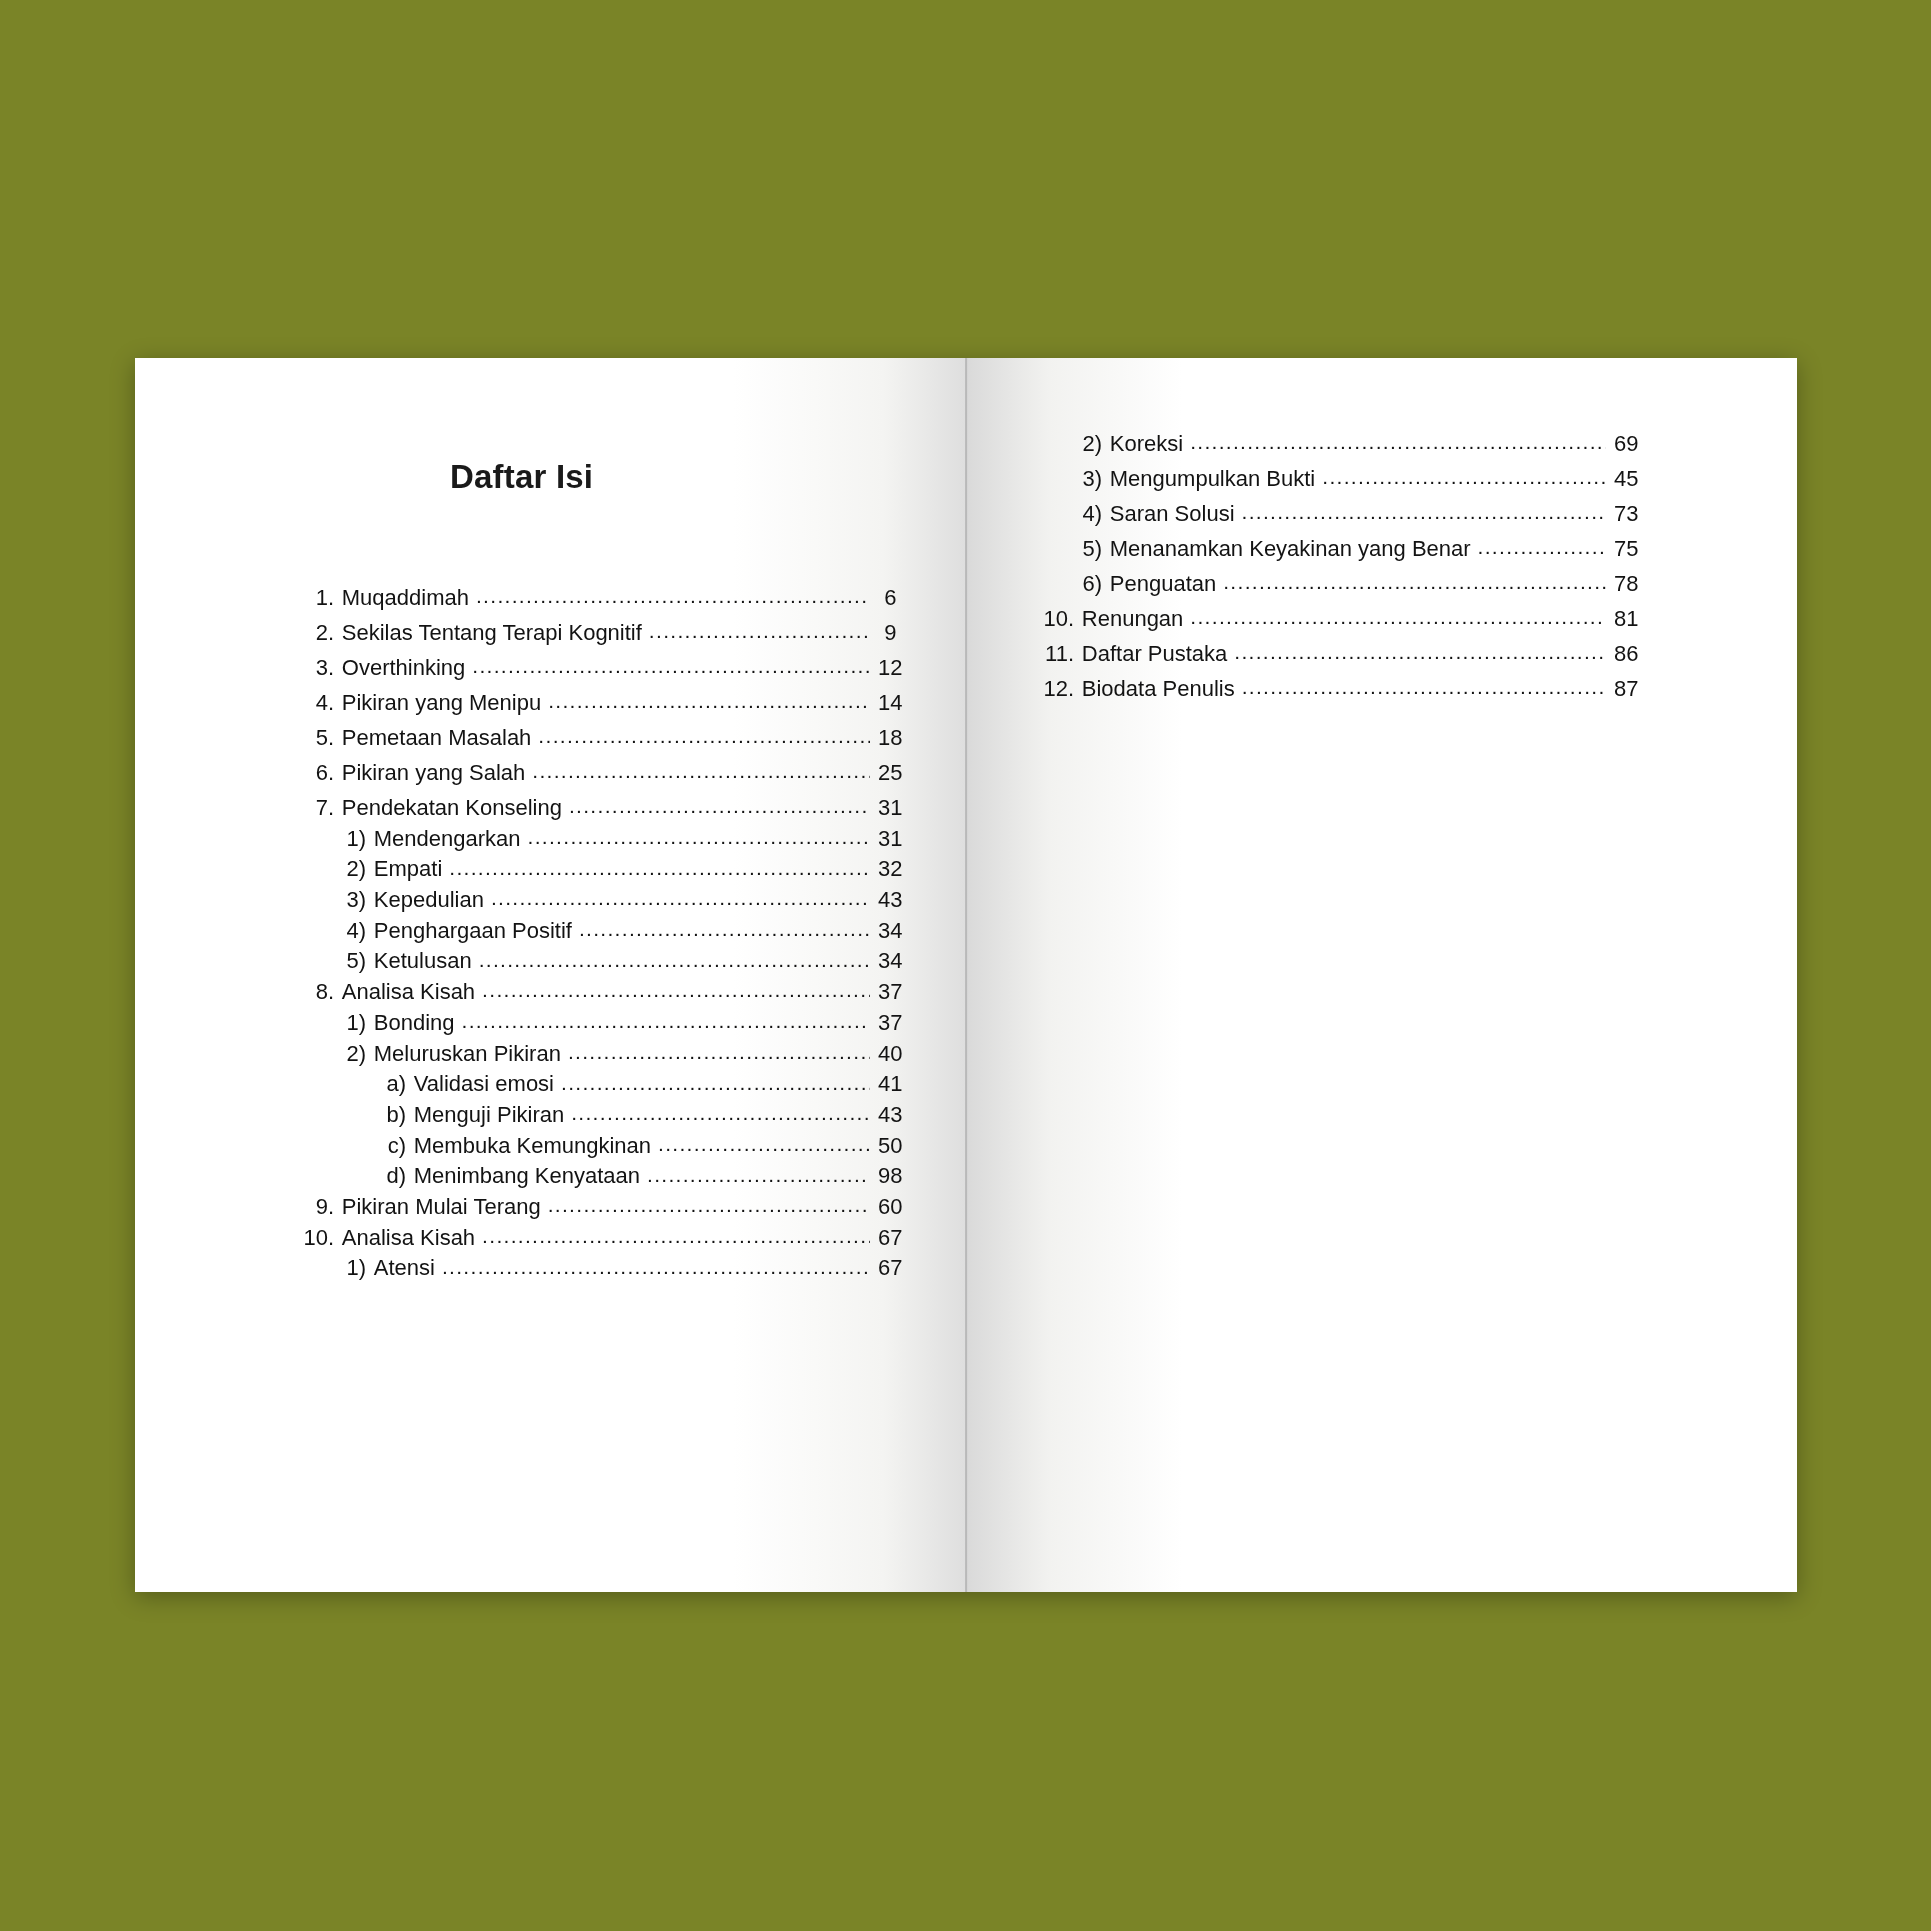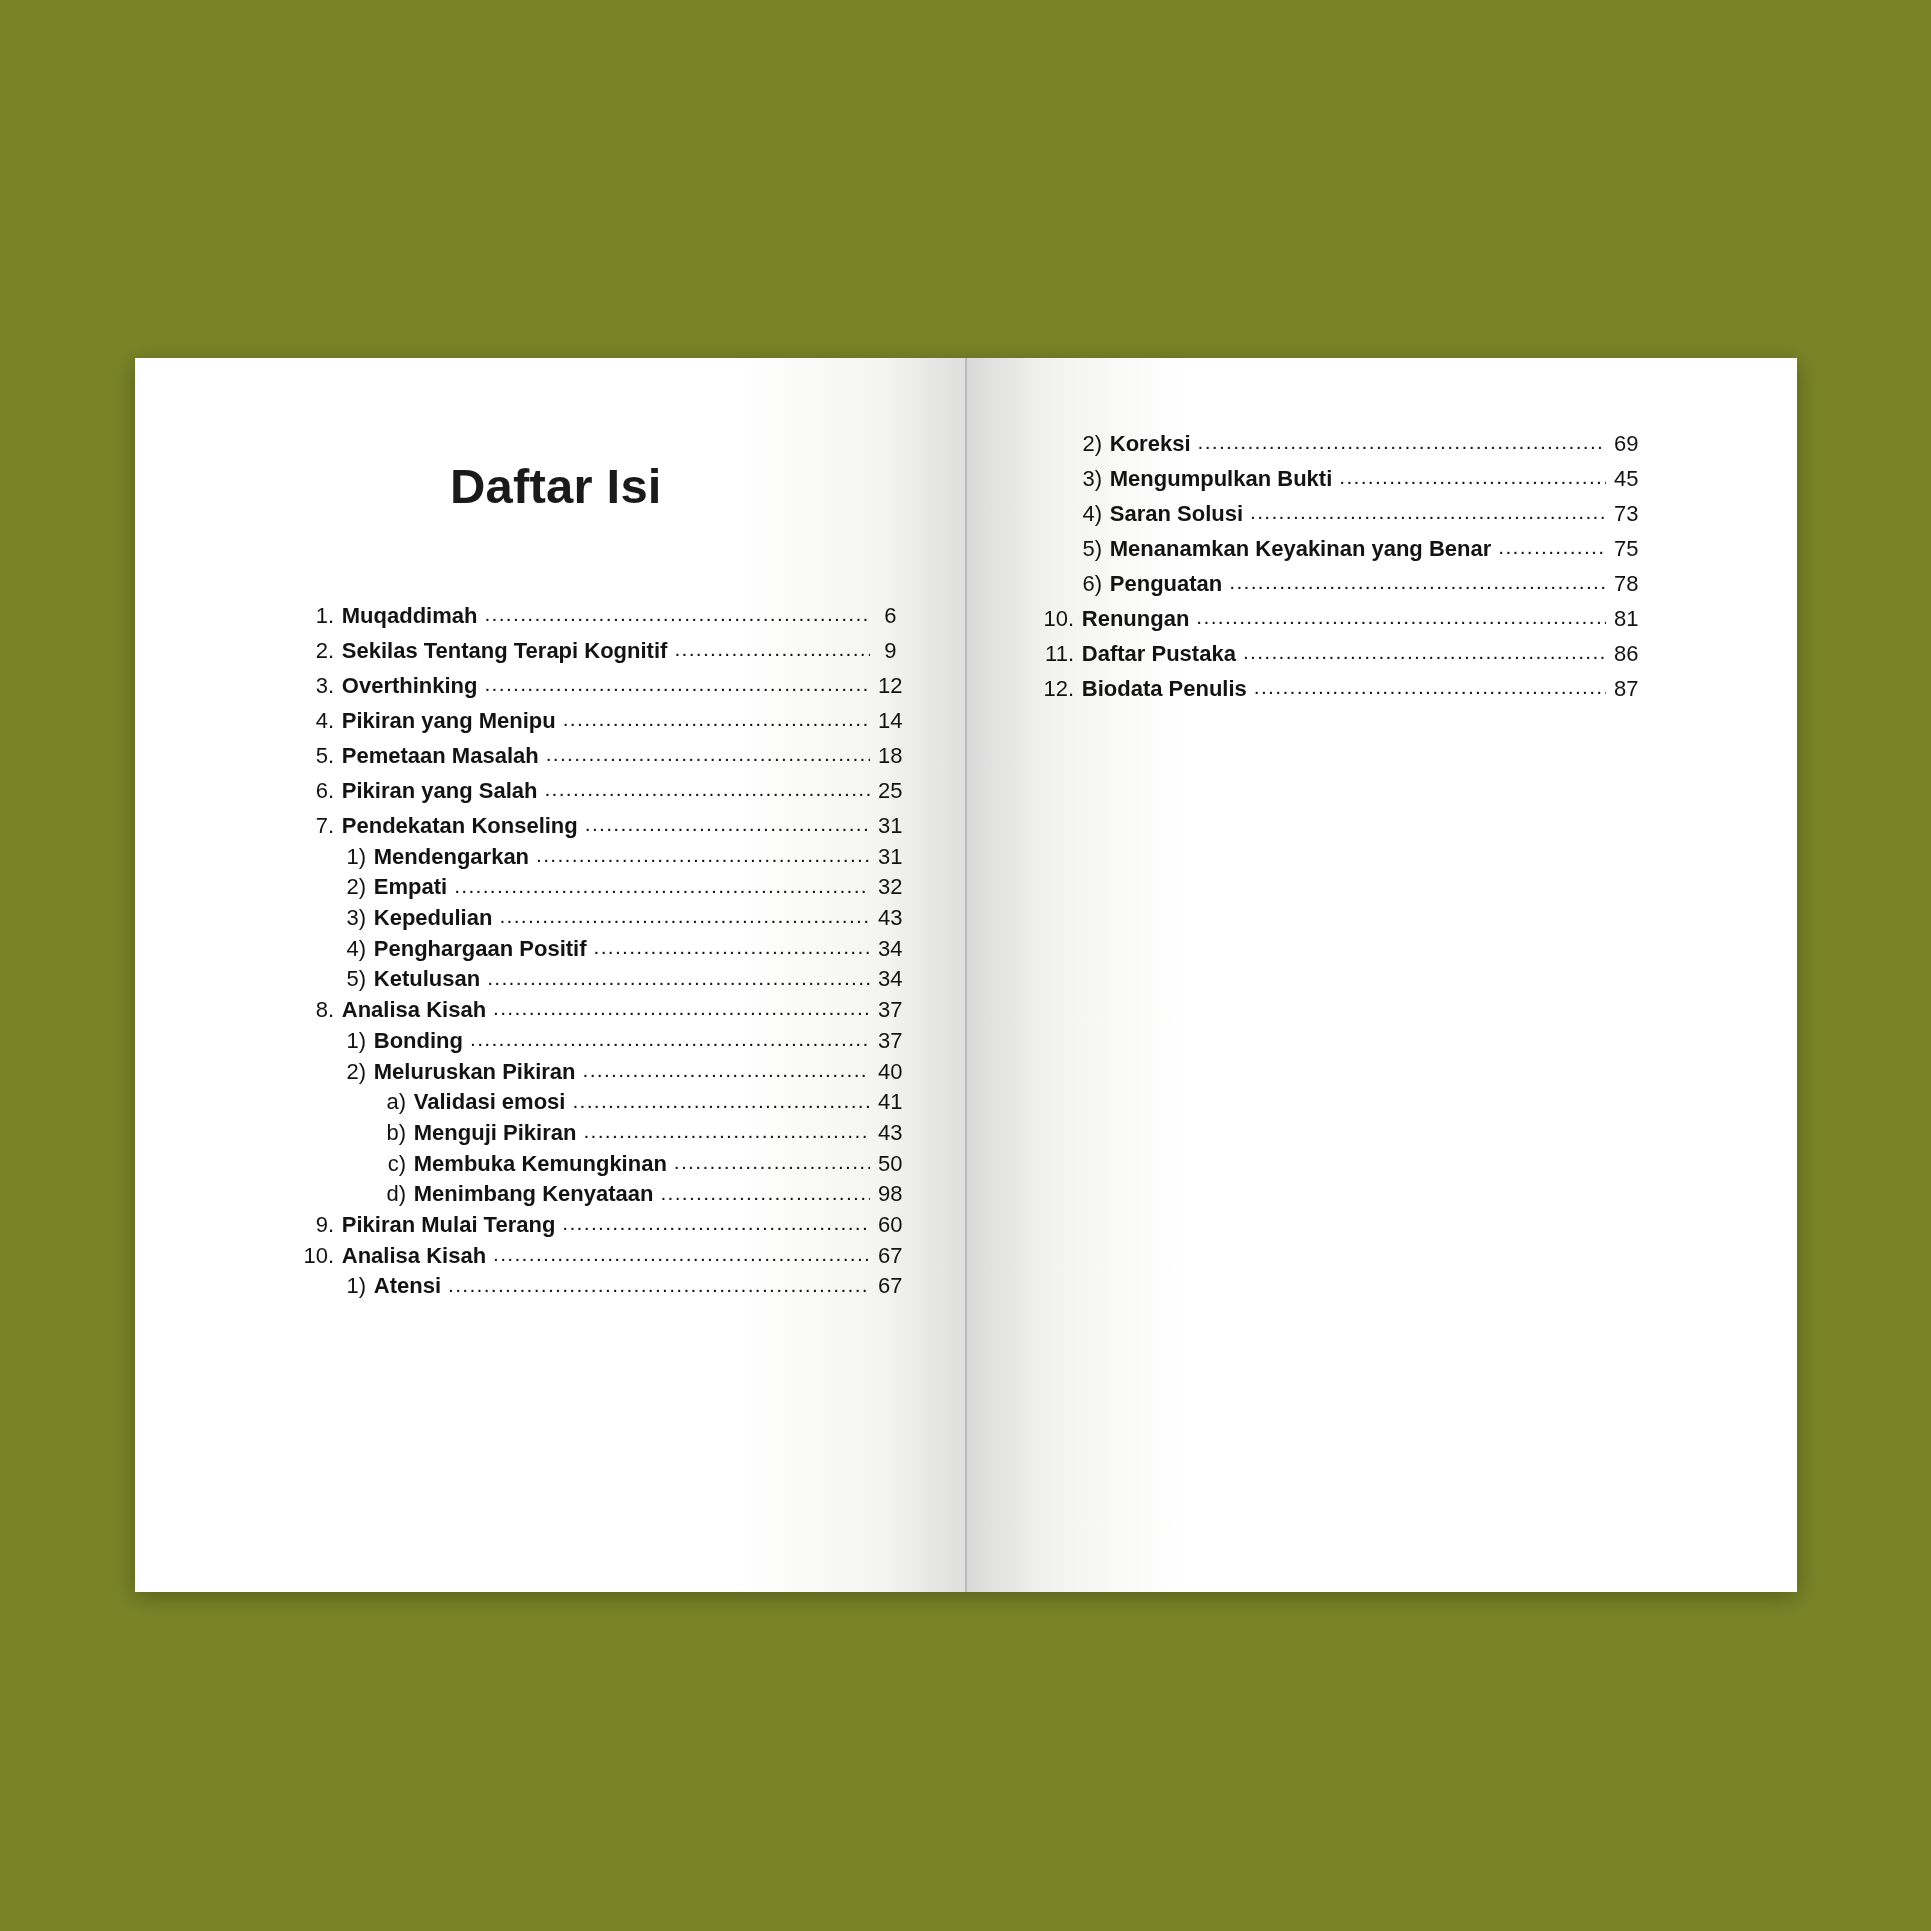"Koreksi" .label { font-weight: bold -> none }
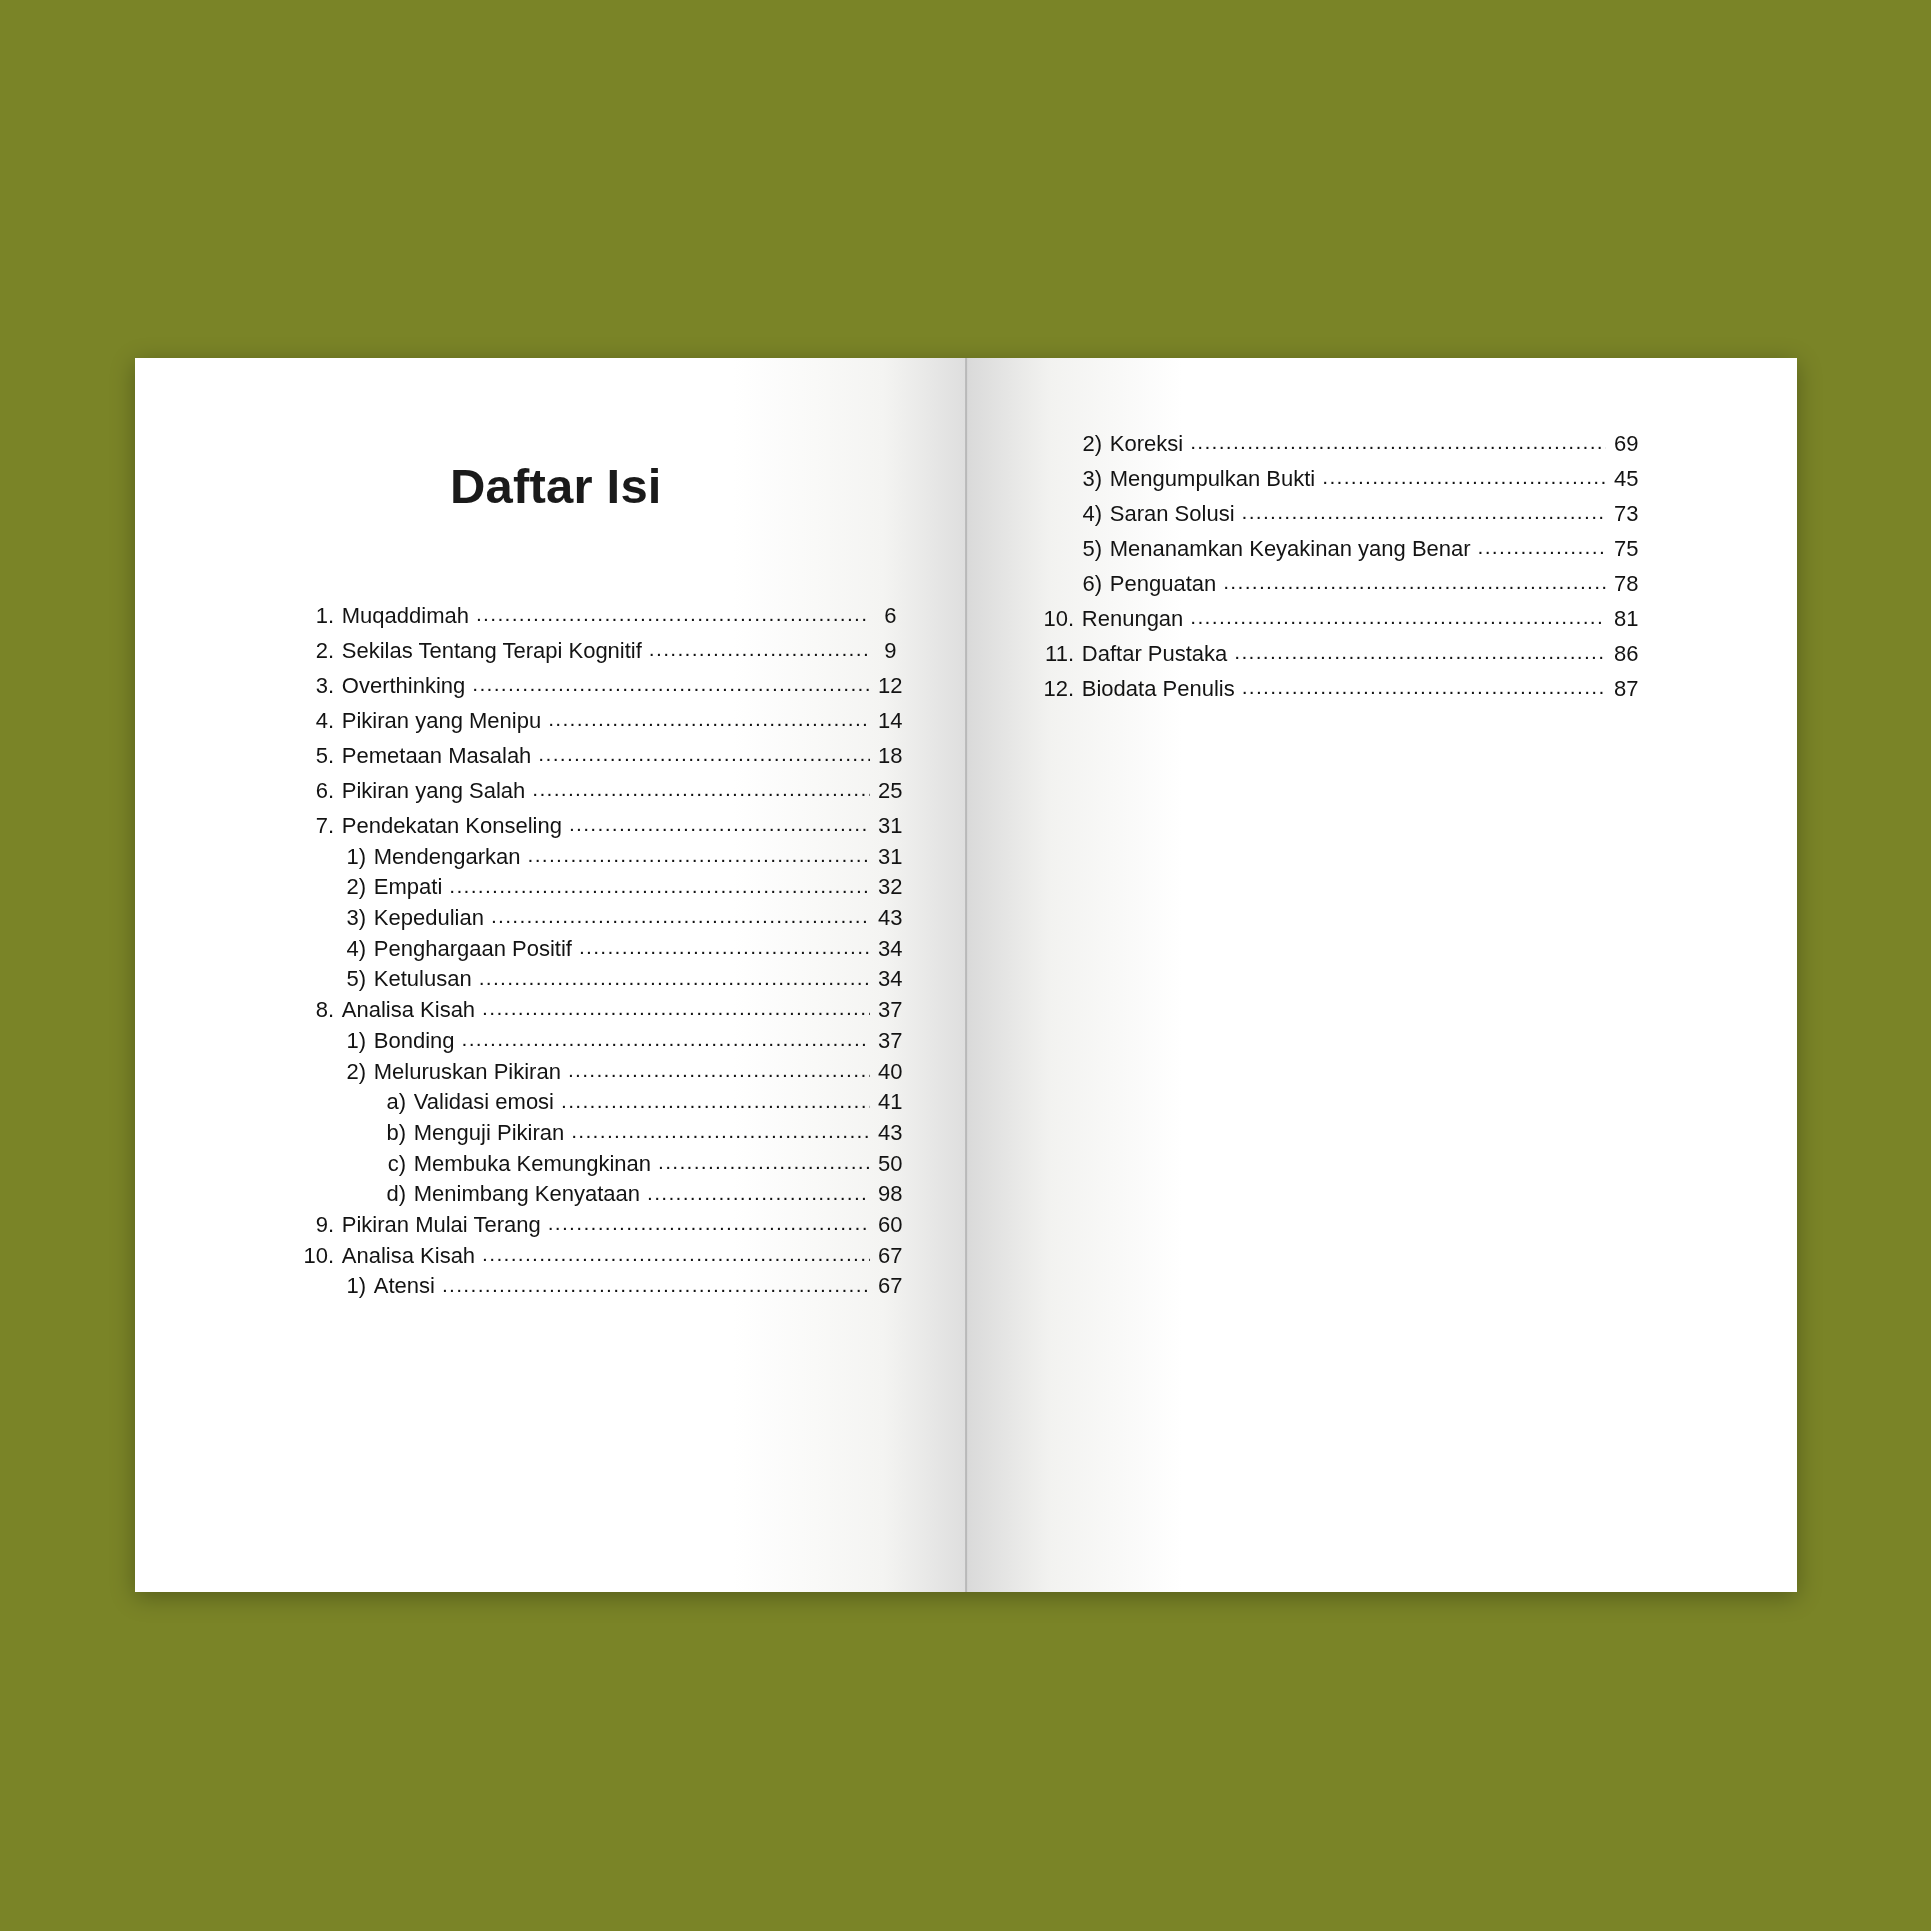"Daftar Isi" .title { font-size: 49px -> 33px }
